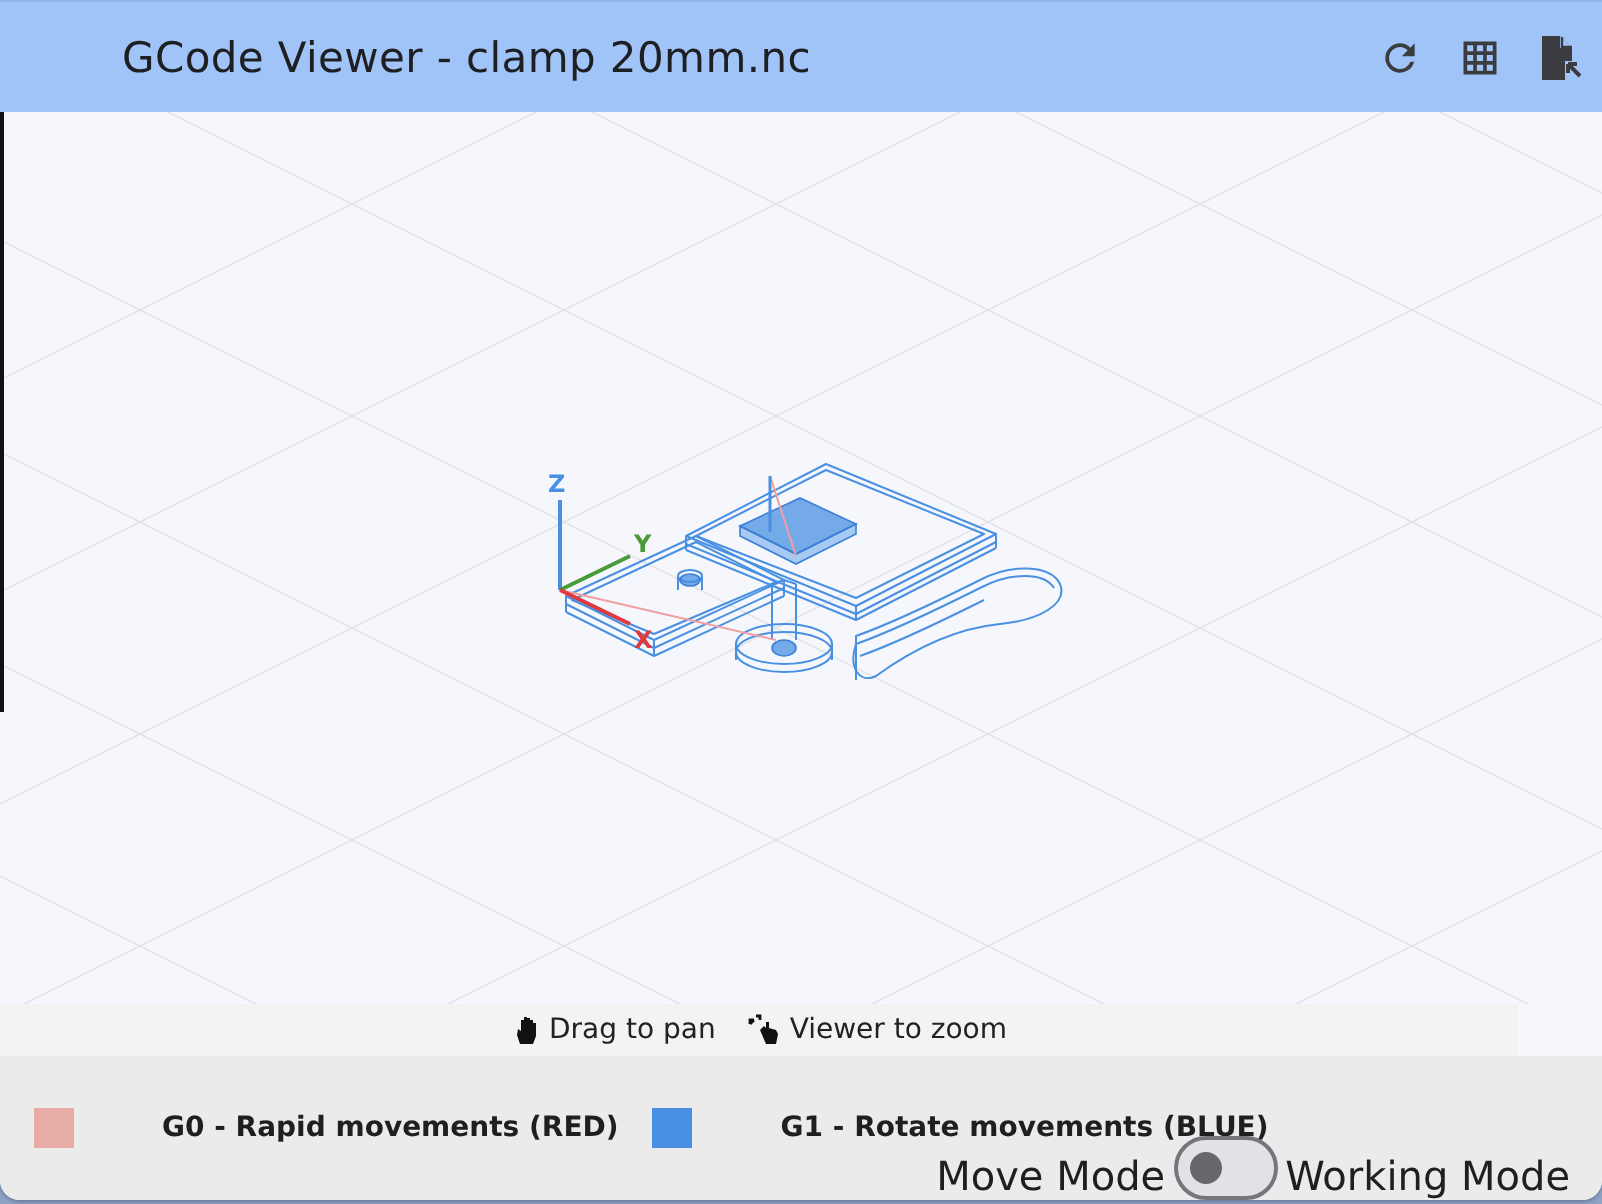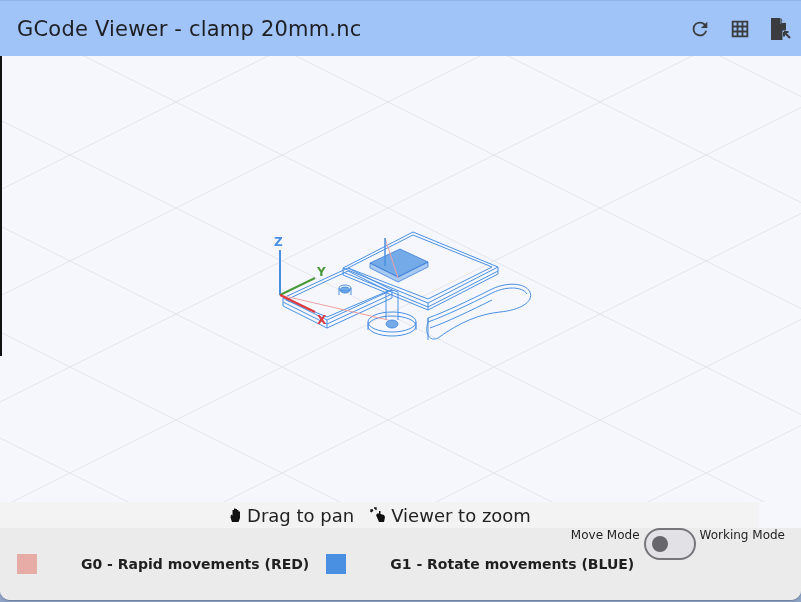"GCode Viewer - clamp 20mm.nc" .title { margin-left: none -> 44px }
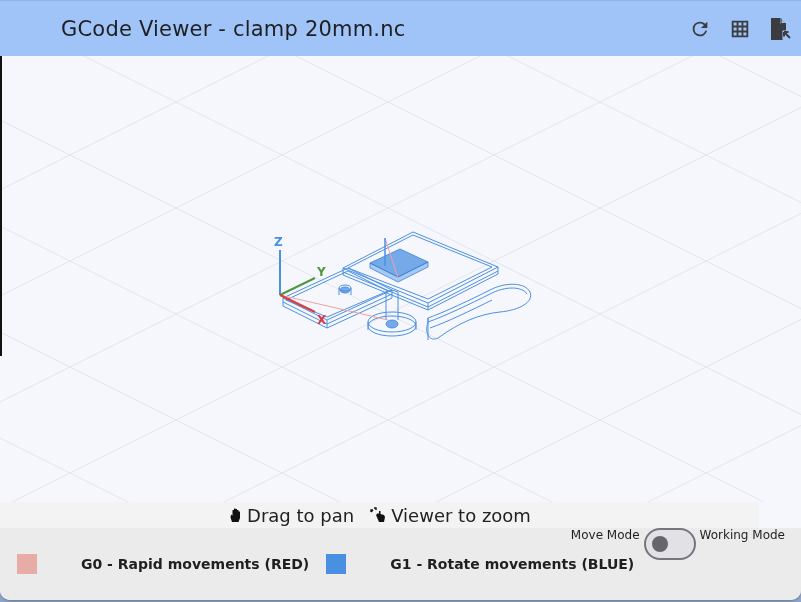"Drag to pan" .hint-bar { font-size: 18px -> 14px }
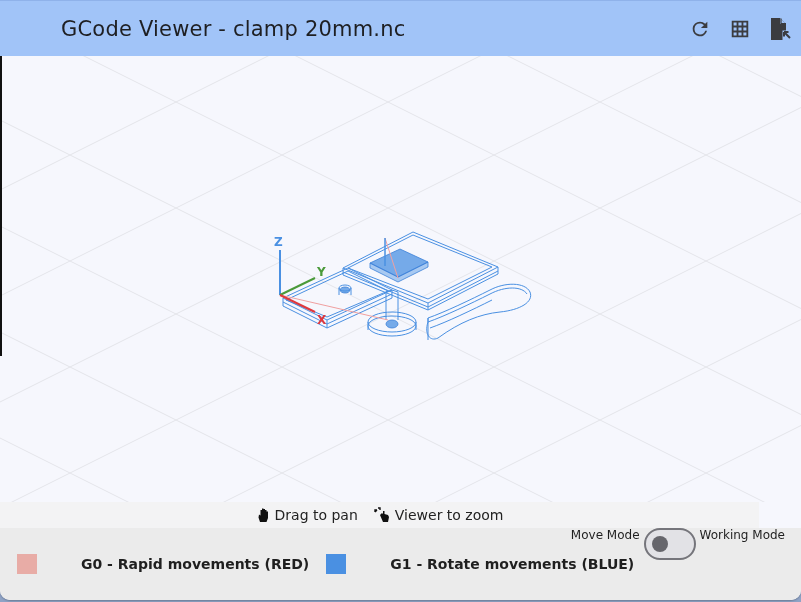"Move Mode" .mode-group { align-items: flex-start -> flex-end; font-size: 12px -> 20px }
